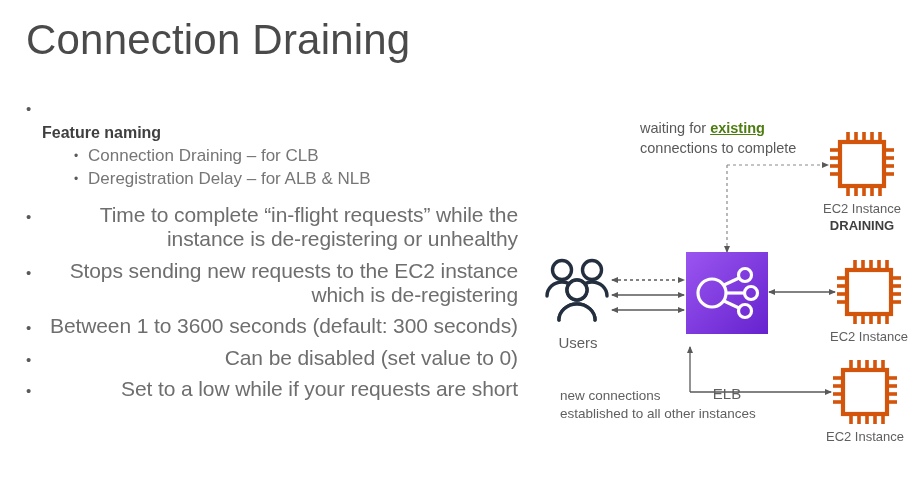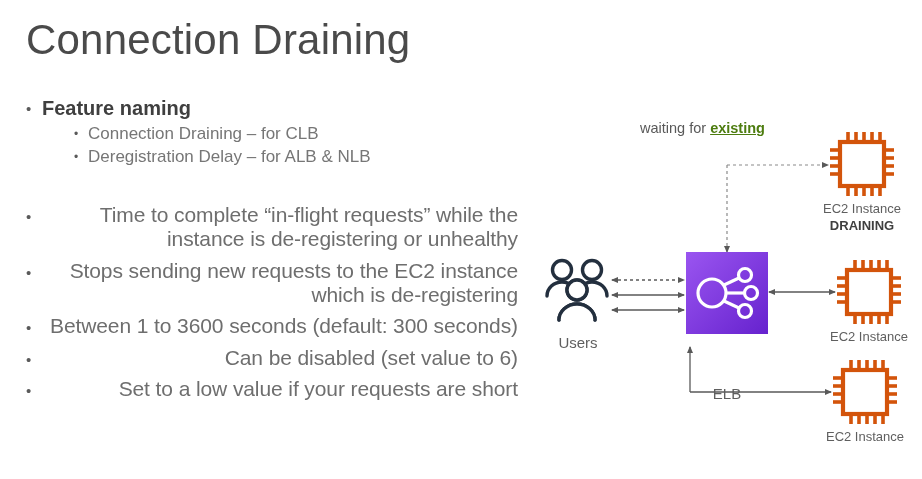"Feature naming" .lvl1 .bullet-text { font-size: 20px -> 16px; margin-top: none -> 27px }
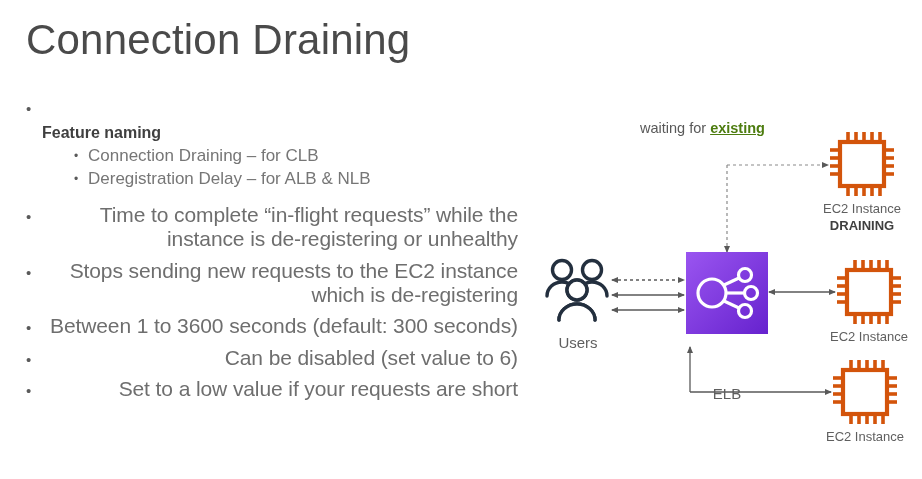"connections to complete" span { html: none -> <span>connections to complete</span> }
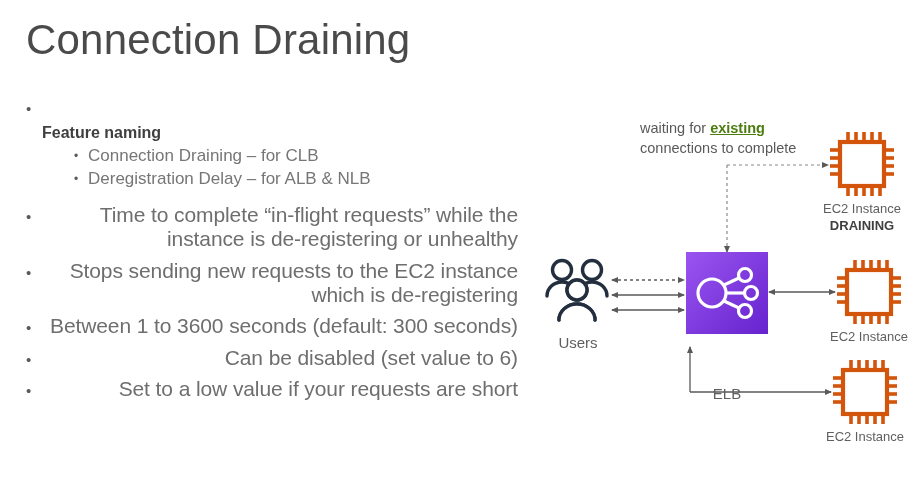"Can be disabled (set value" span.bullet-text { text: 6 -> 0 }
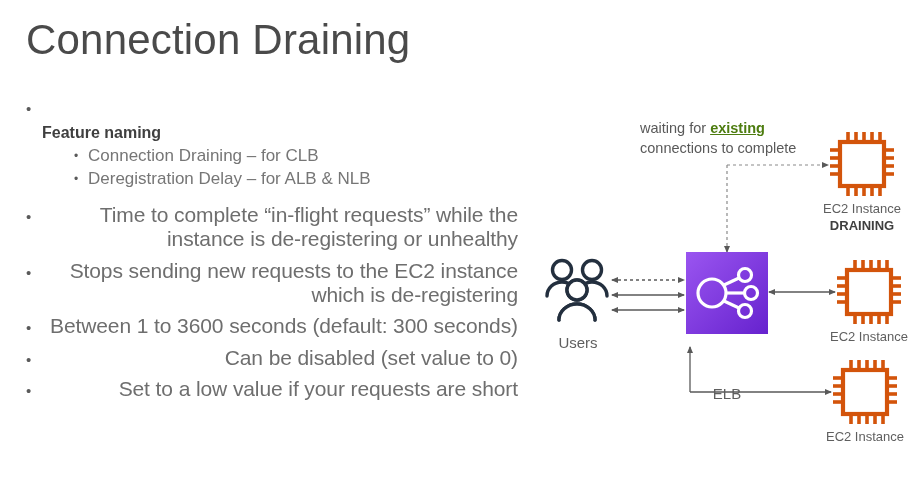"Set to a low value" span.bullet-text { text: value -> while }
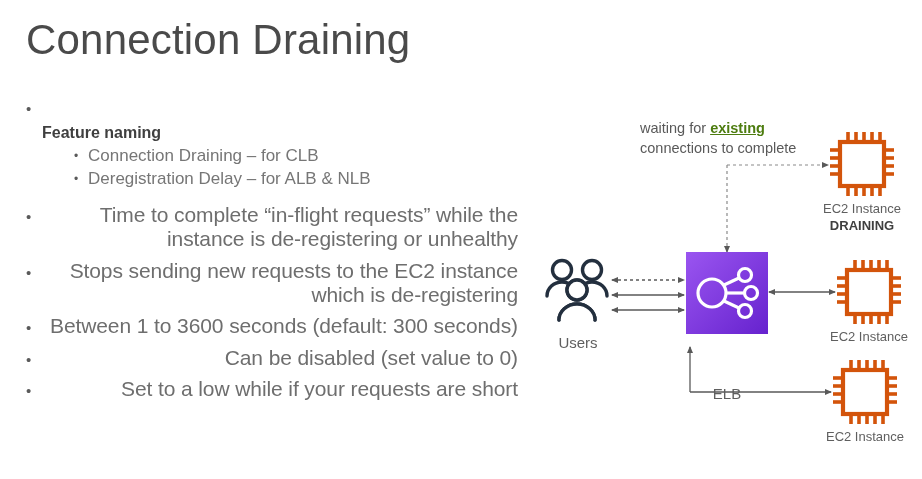"new connections" div.diag-label { html: none -> <div> <span>new connections</span><br> <span>established to all other instances</span> </div> }
